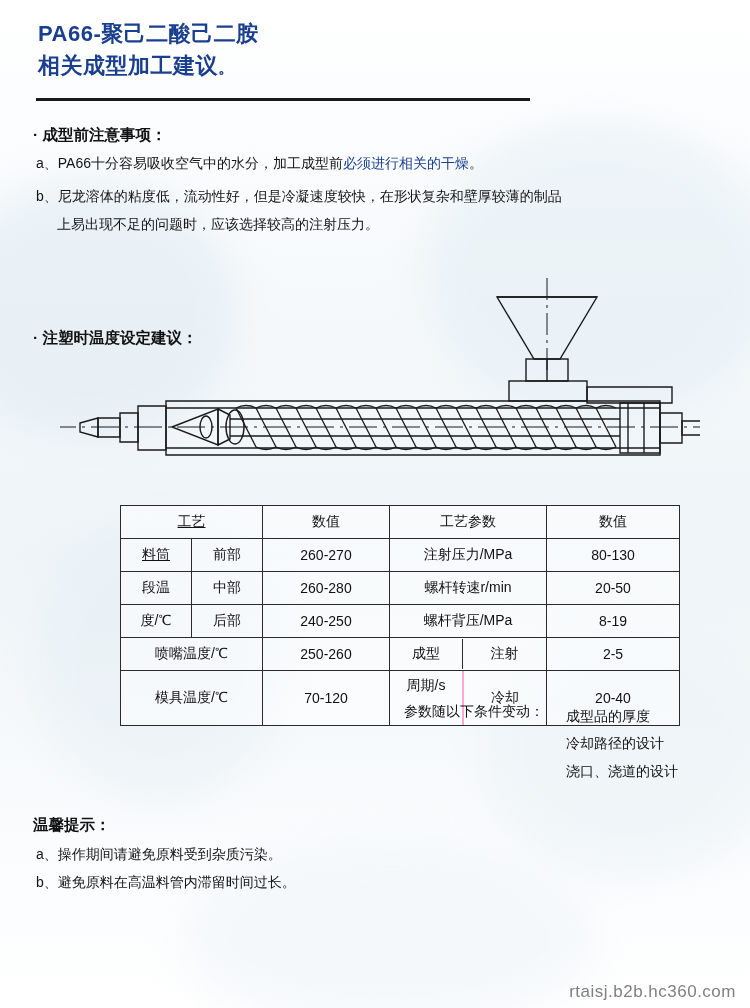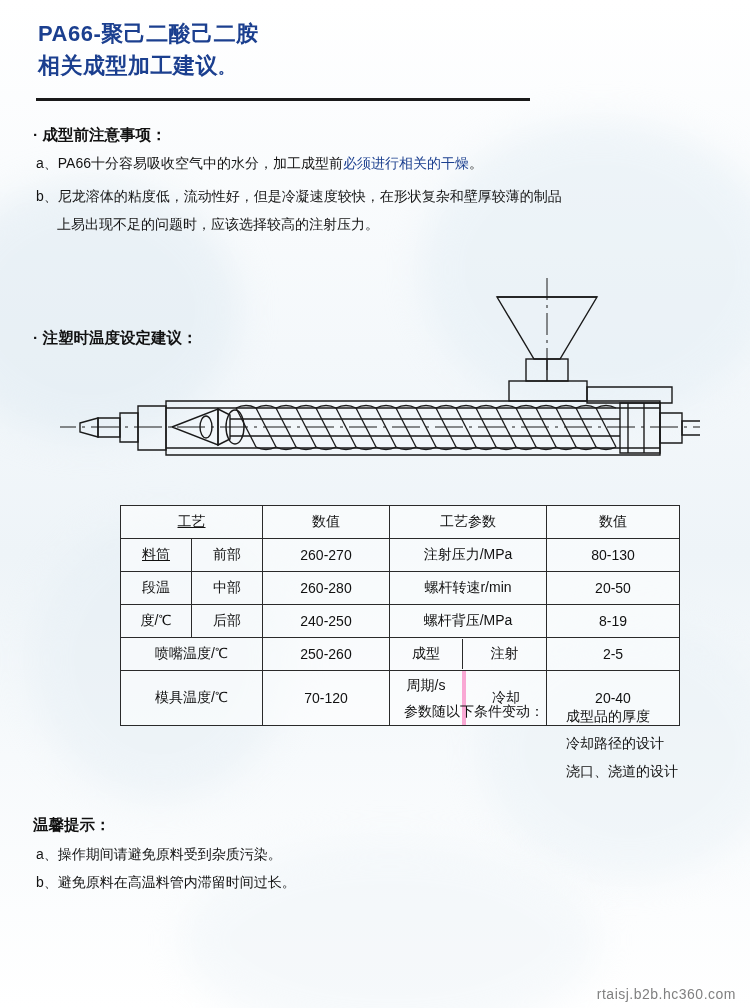"周期/s" div { border-right: 4px solid #f9a8d4 -> 2px solid #f9a8d4 }
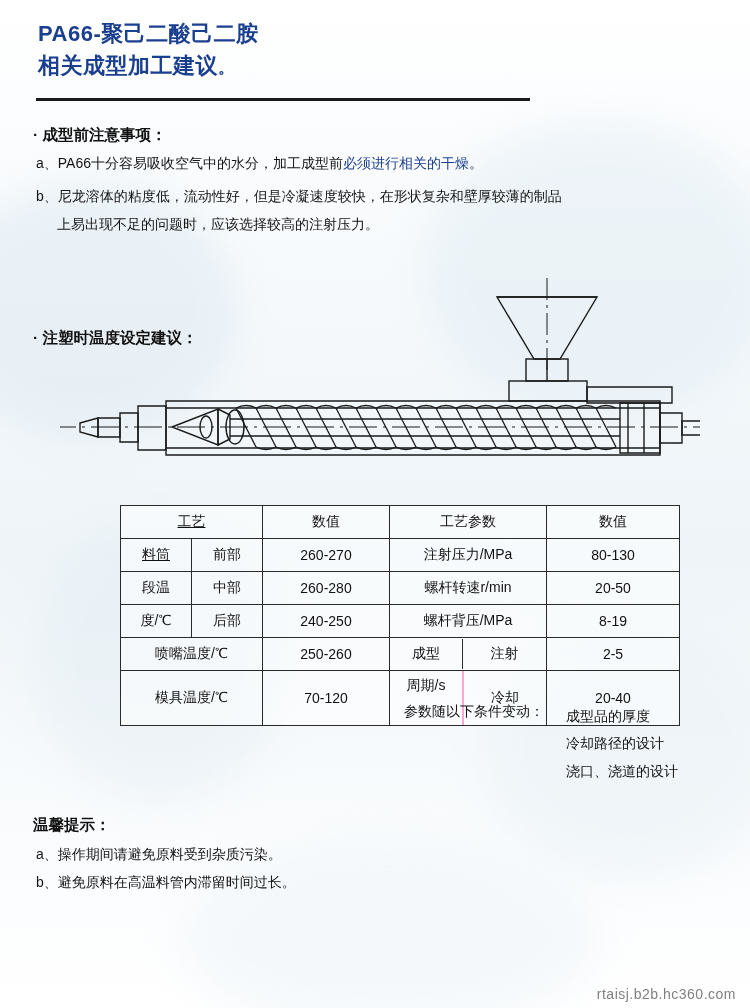"rtaisj.b2b.hc360.com" .footer-url { font-size: 14px -> 17px }
